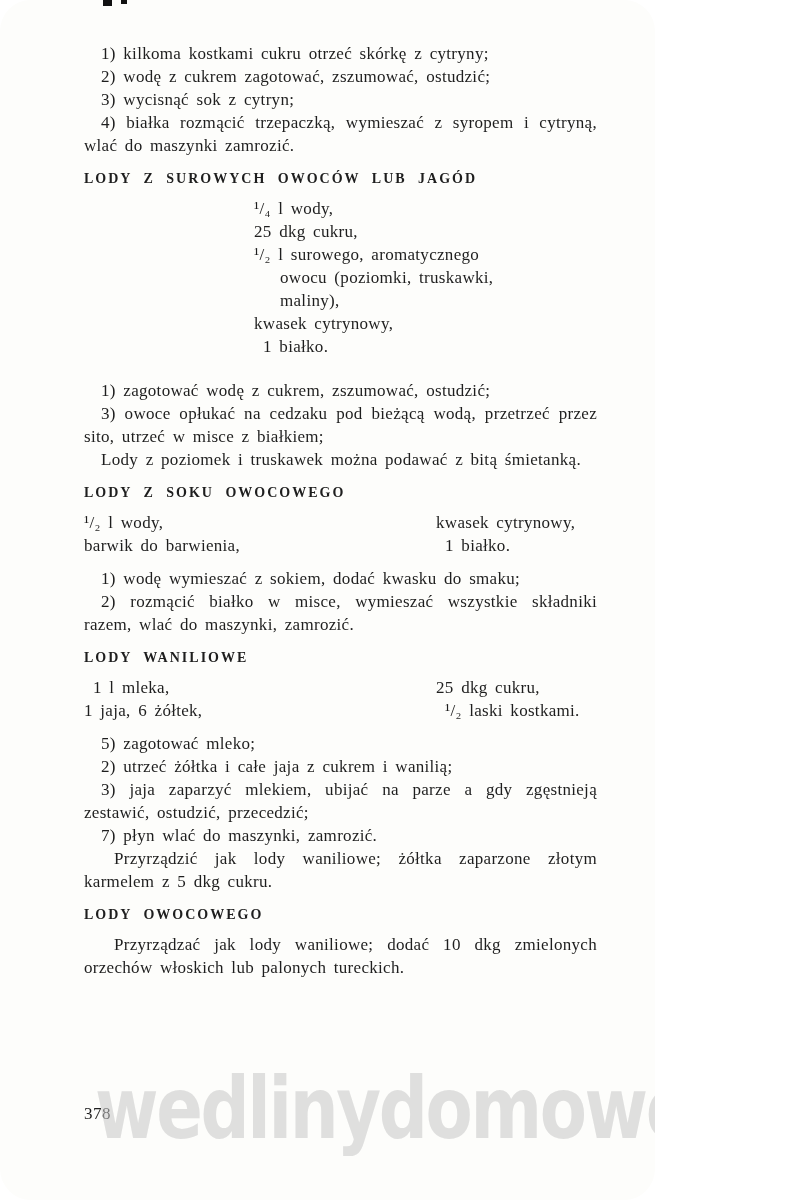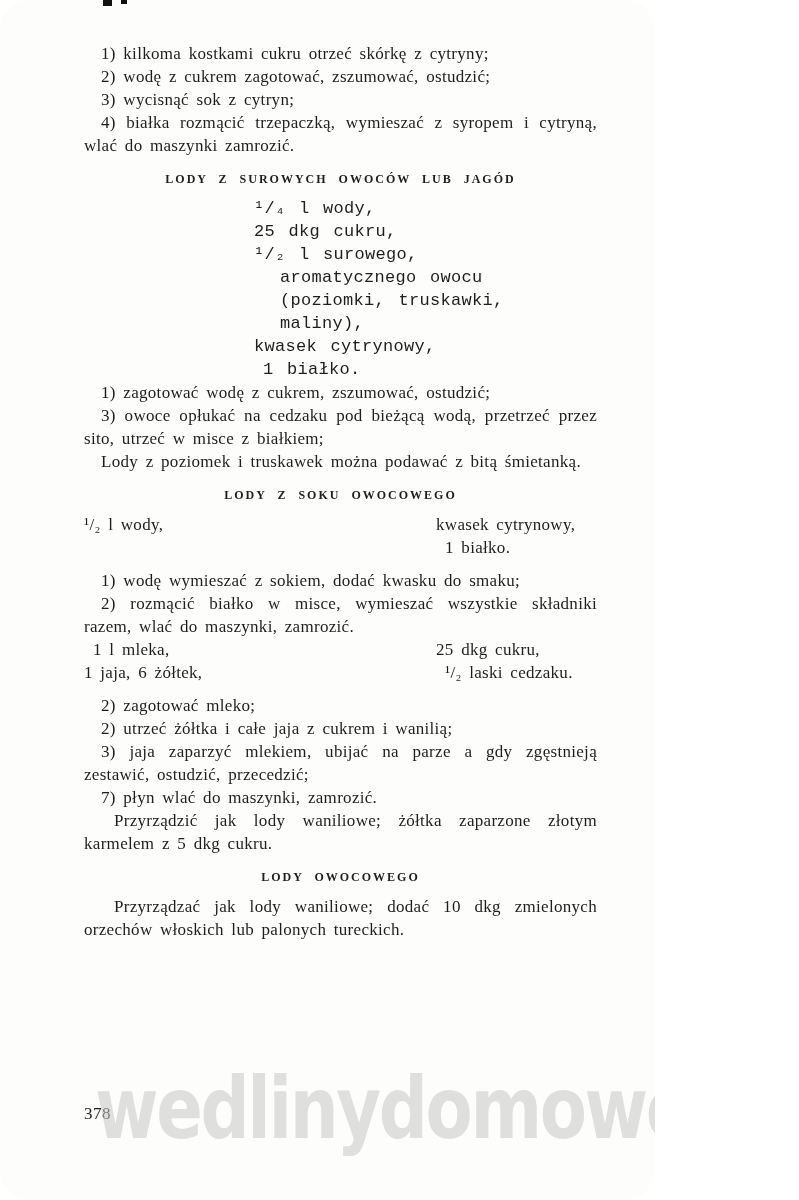"LODY Z SUROWYCH OWOCÓW LUB" .heading { font-size: 12px -> 14px; text-align: center -> left }
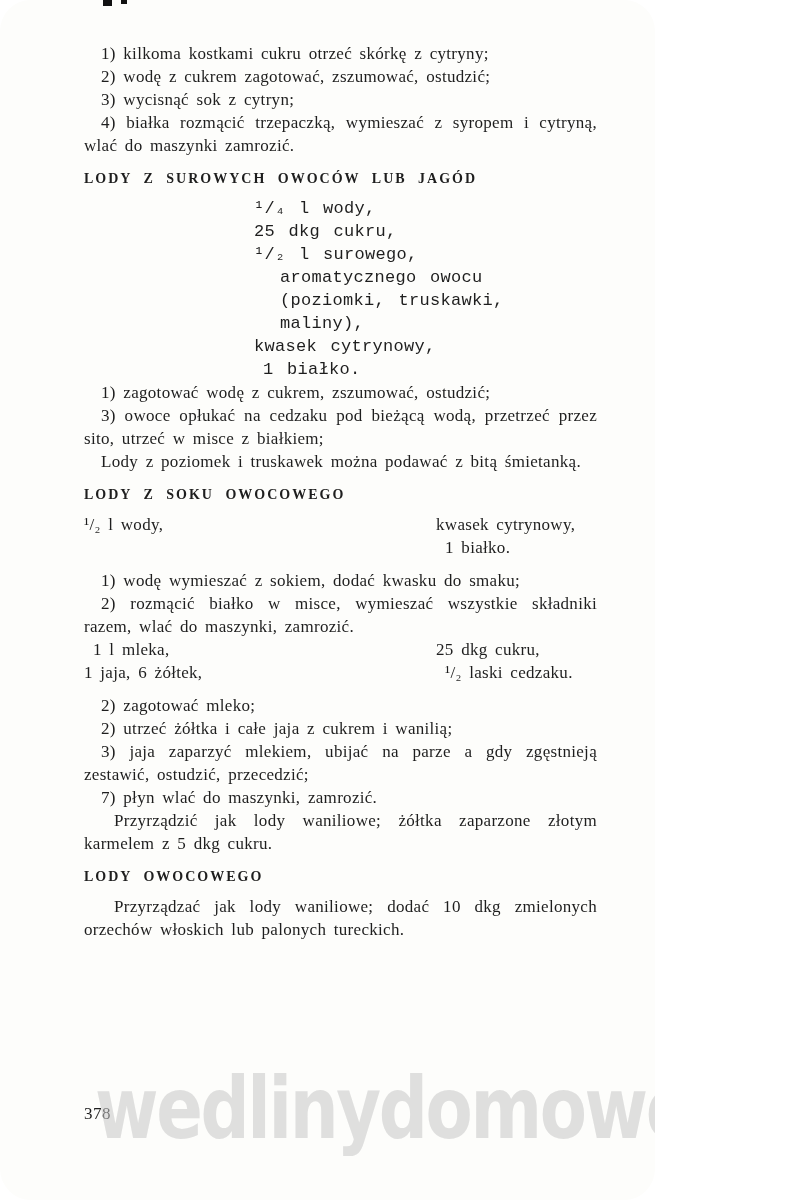"¹/₄ l wody," .ing-block { font-family: Liberation Mono, monospace -> none; margin: 0 0 0 170px -> 0 0 21px 170px }
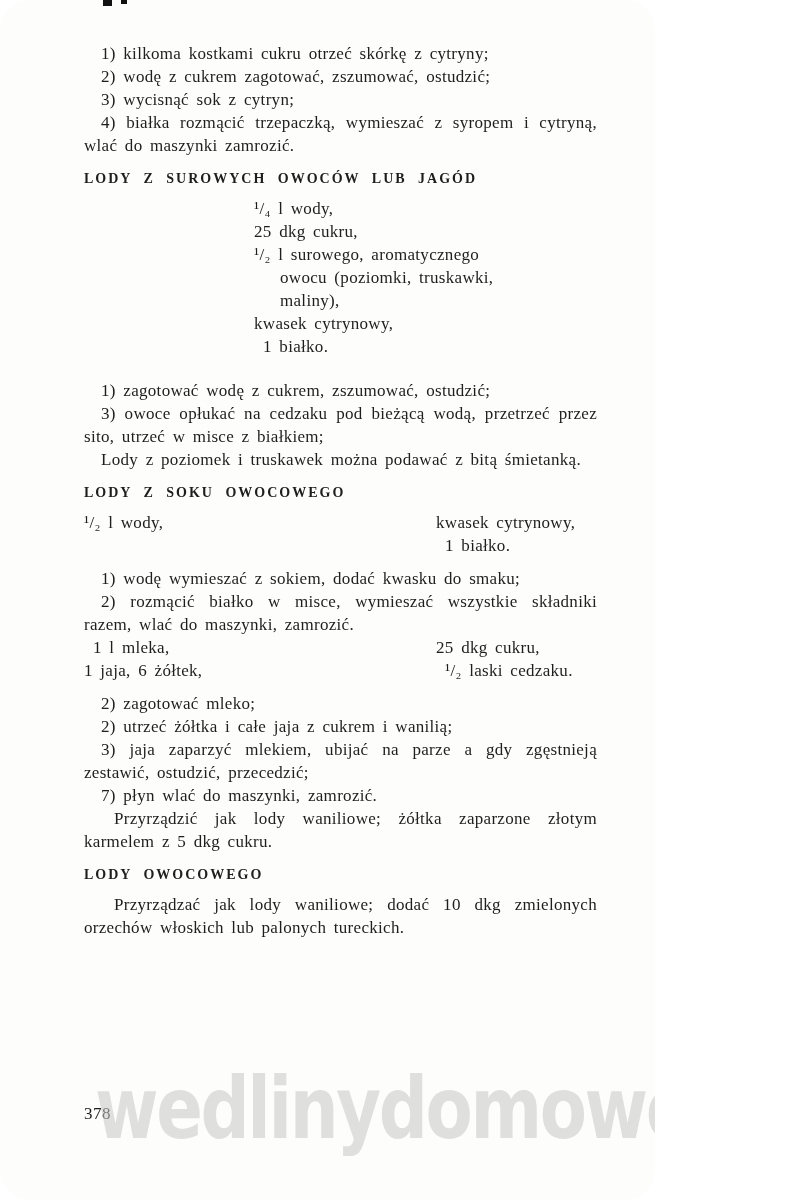"barwik do barwienia," div.ing { html: none -> <div>barwik do barwienia,</div> }
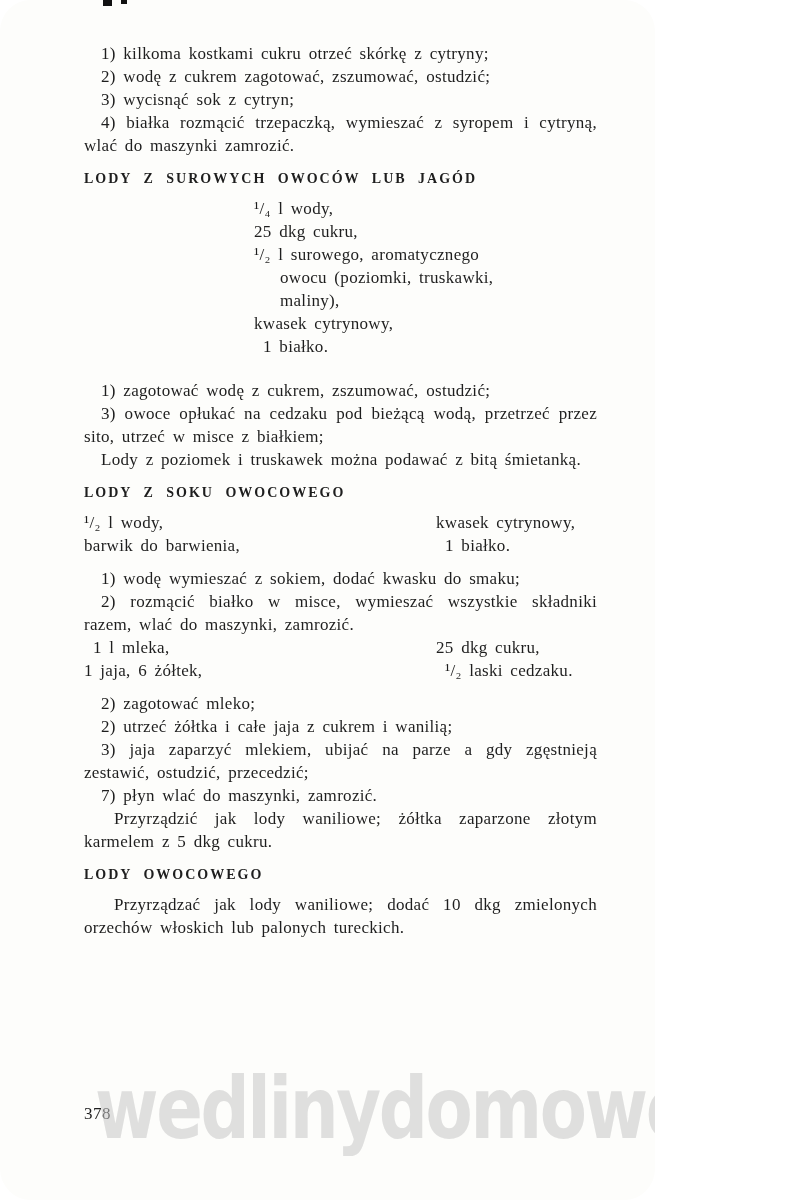"LODY WANILIOWE" h2.heading { html: none -> <h2>LODY WANILIOWE</h2> }
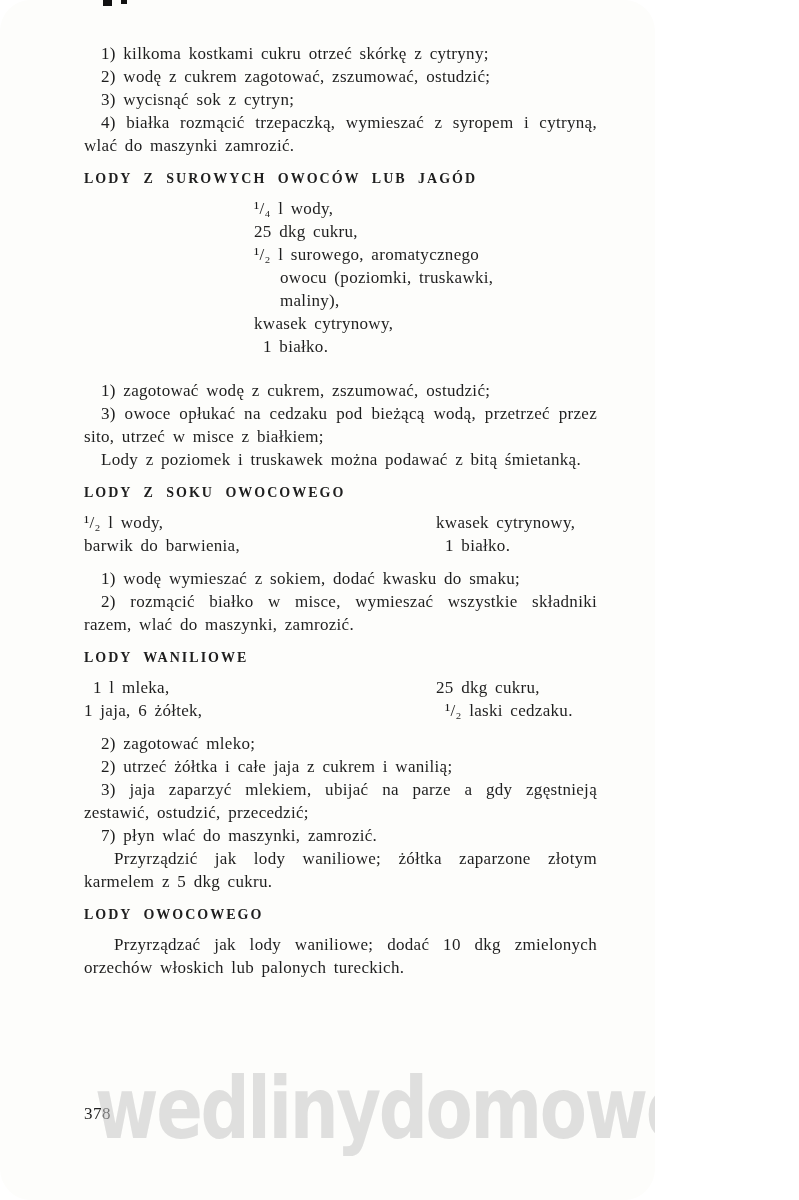"¹/₂ laski cedzaku." div.ing { text: cedzaku -> kostkami }
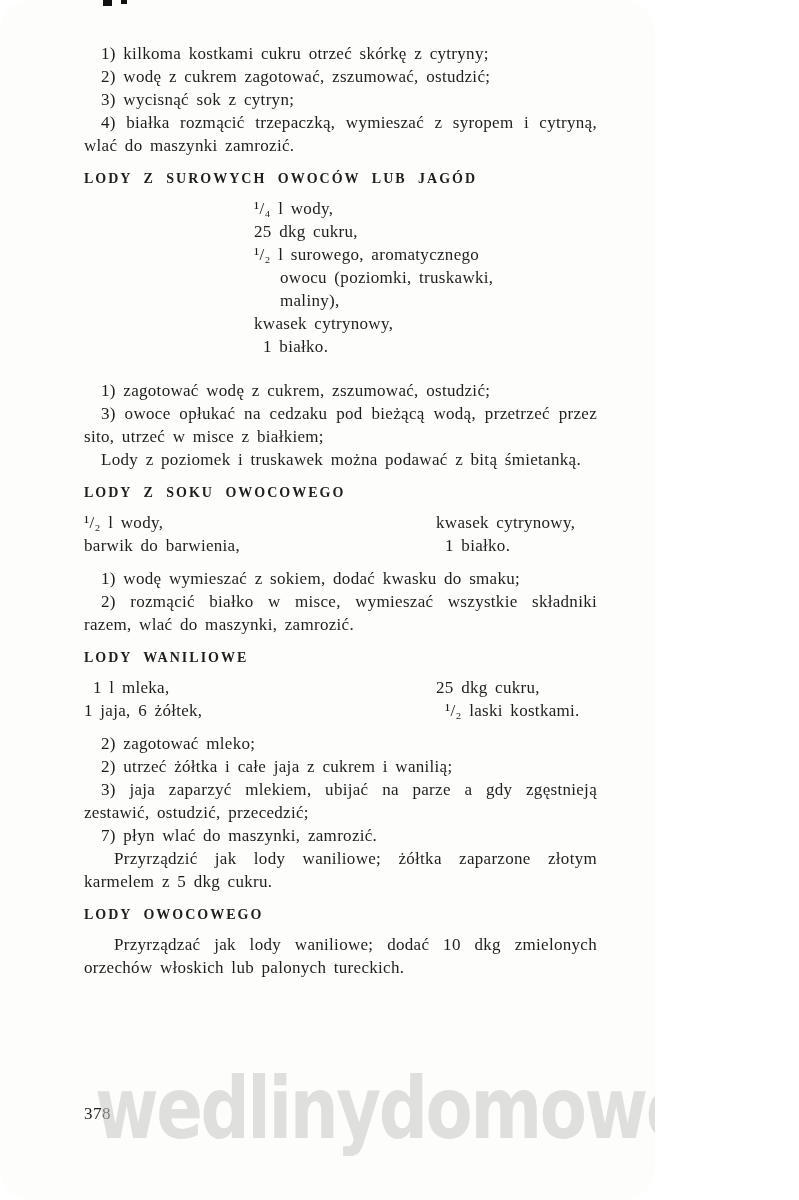"2) zagotować mleko;" div.step { text: 2 -> 5 }
